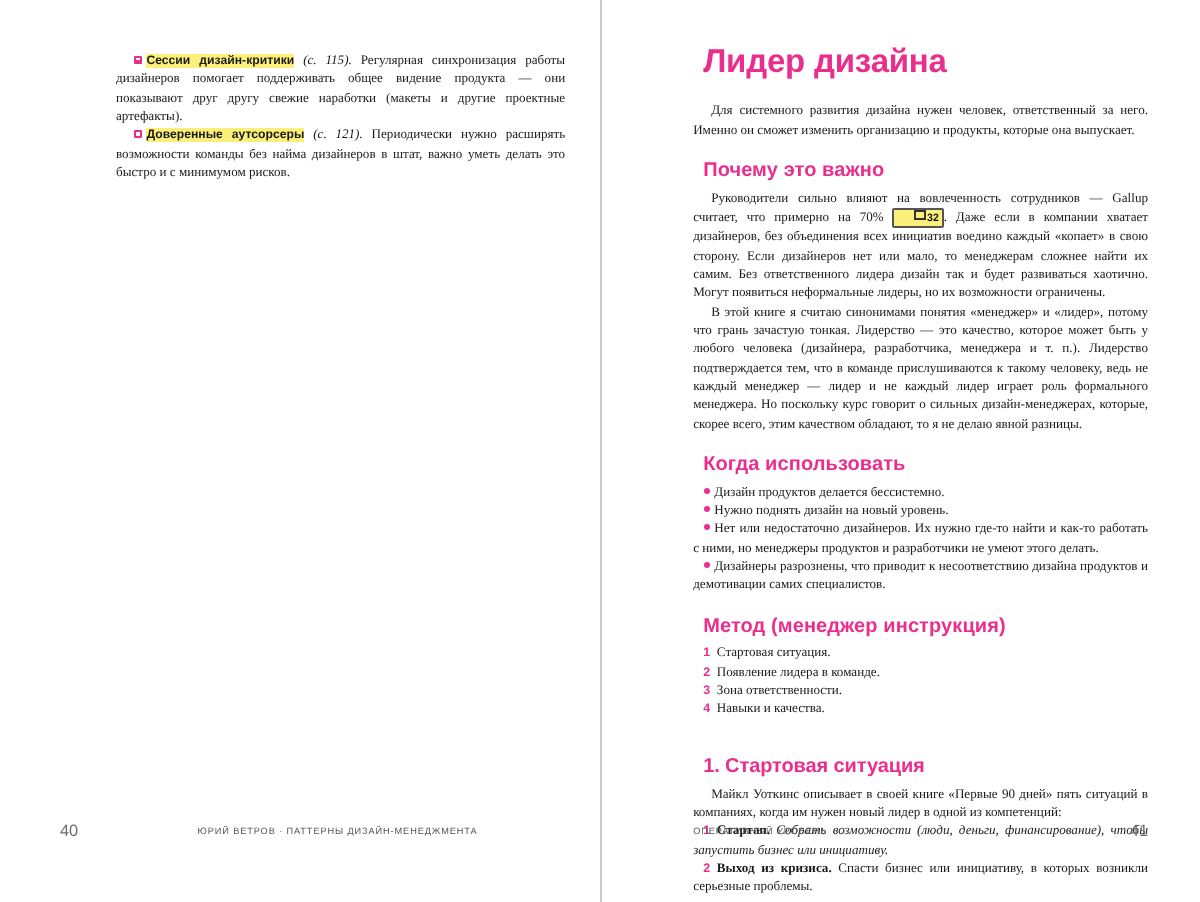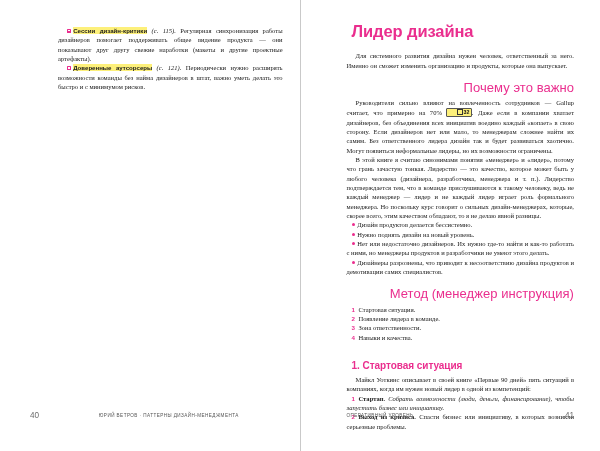"Почему это важно" .h2 { font-size: 13px -> 10px; font-weight: normal -> bold; text-align: right -> none }
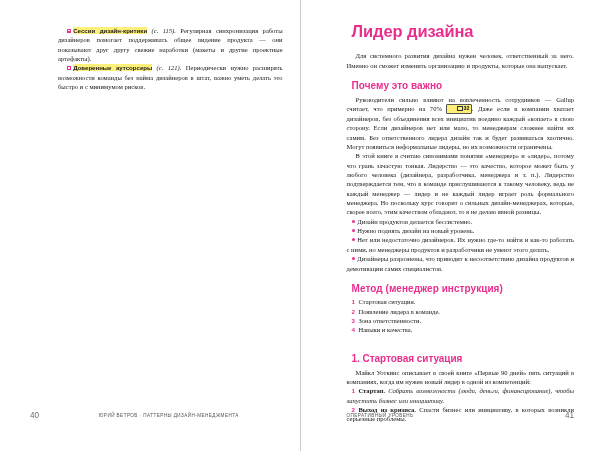"Когда использовать" h2.h2 { html: none -> <h2>Когда использовать</h2> }
